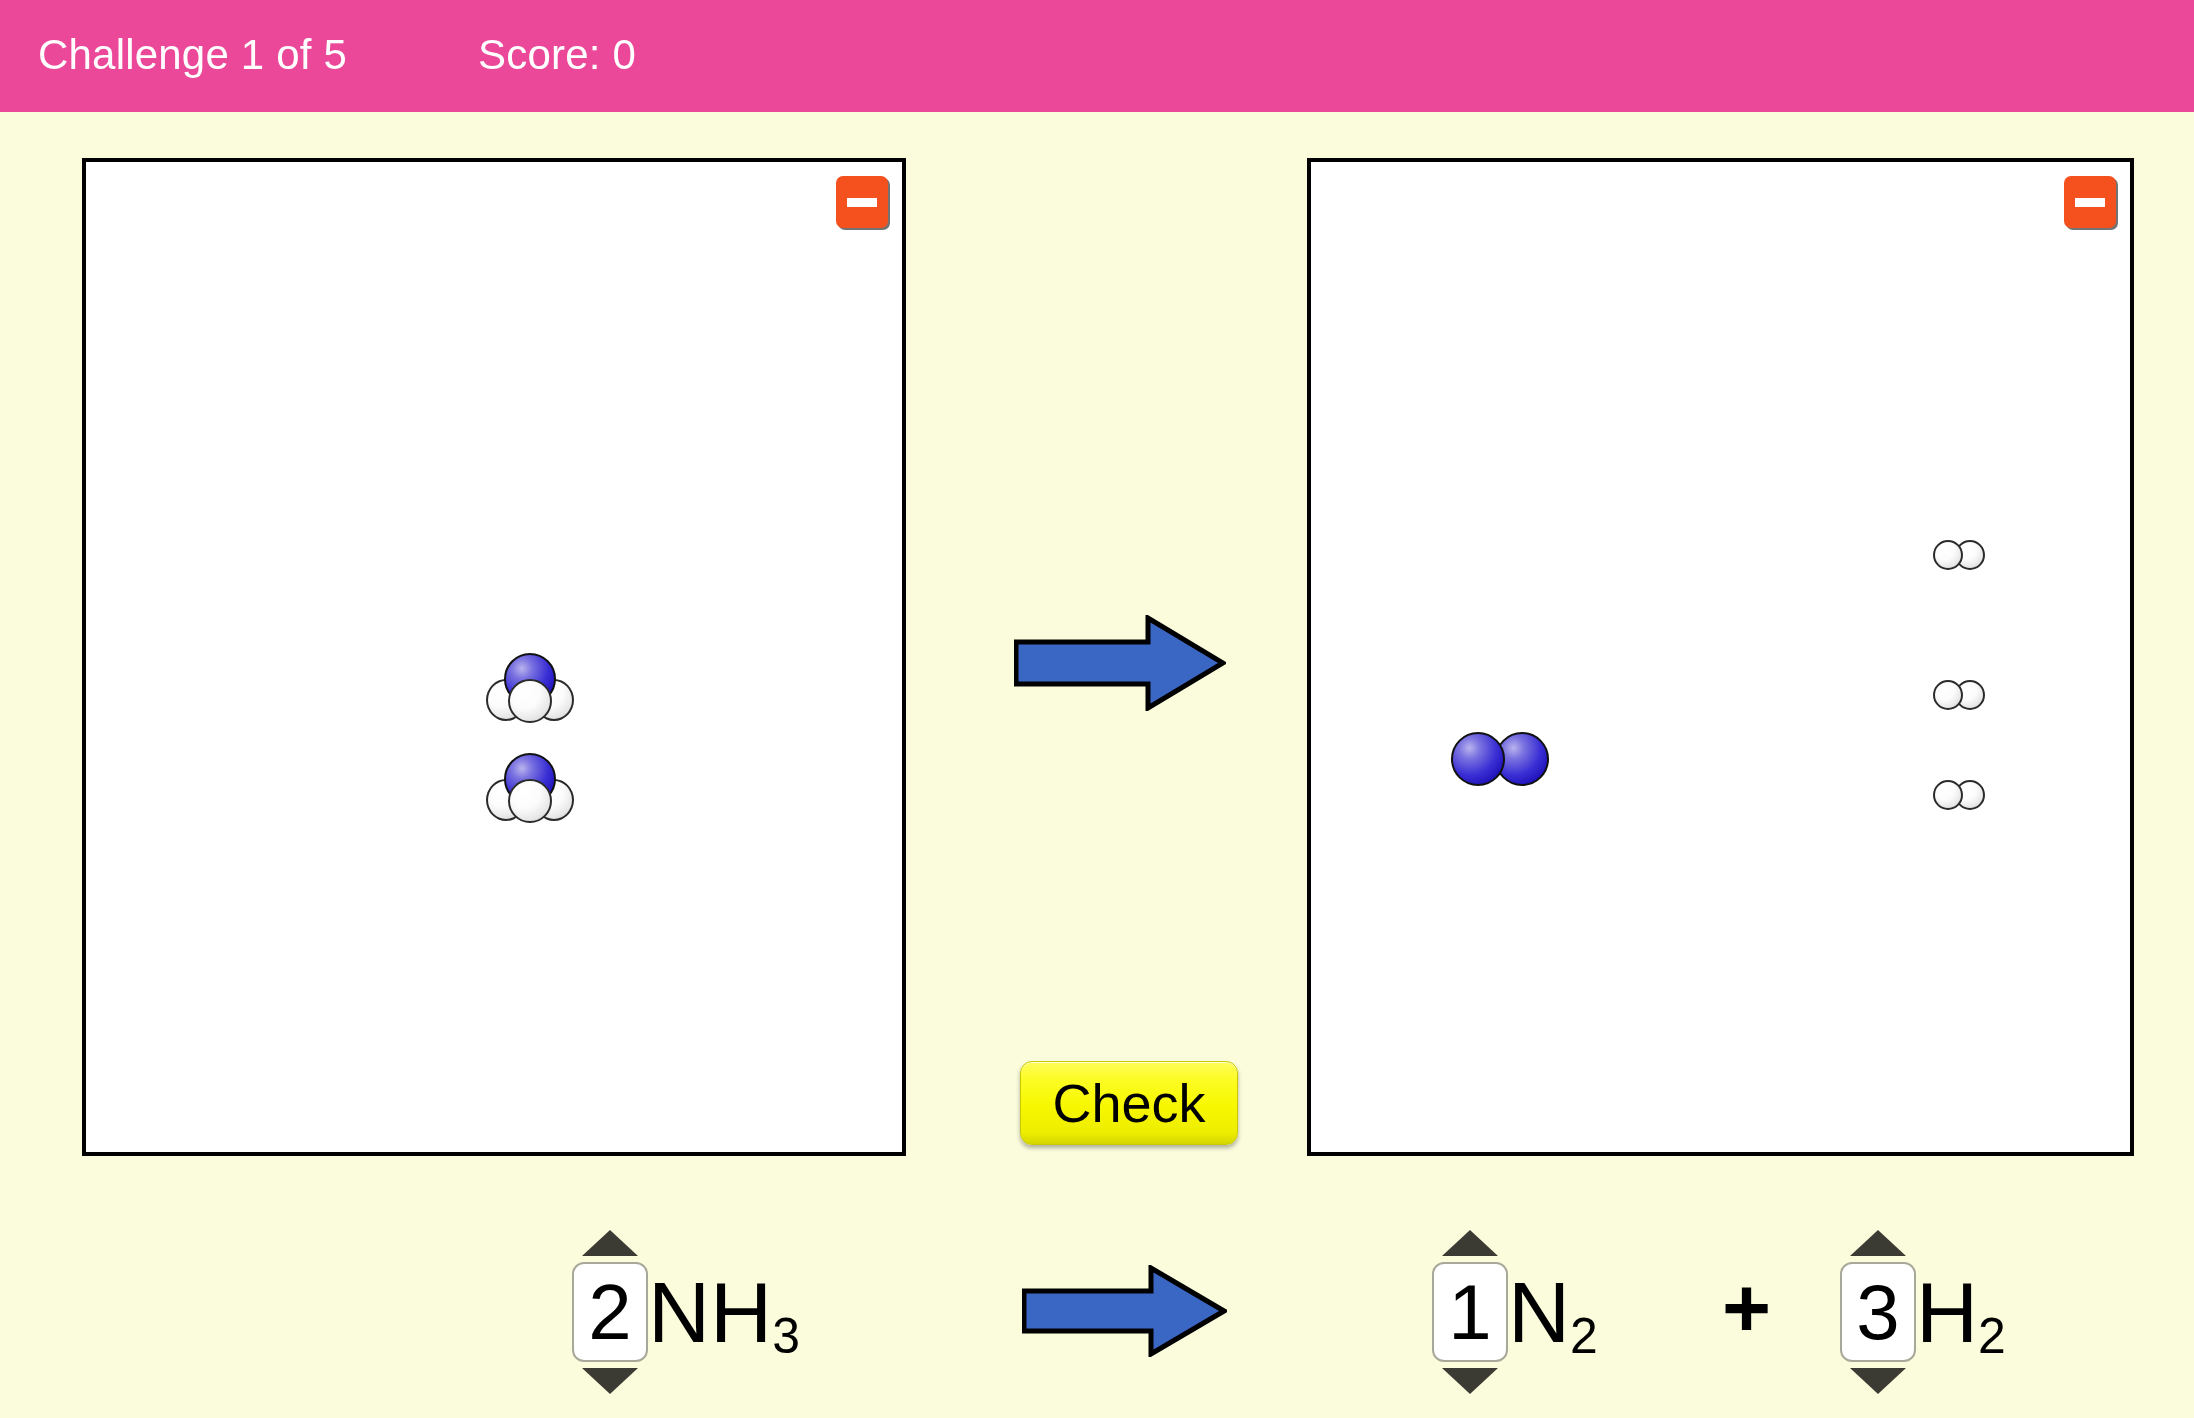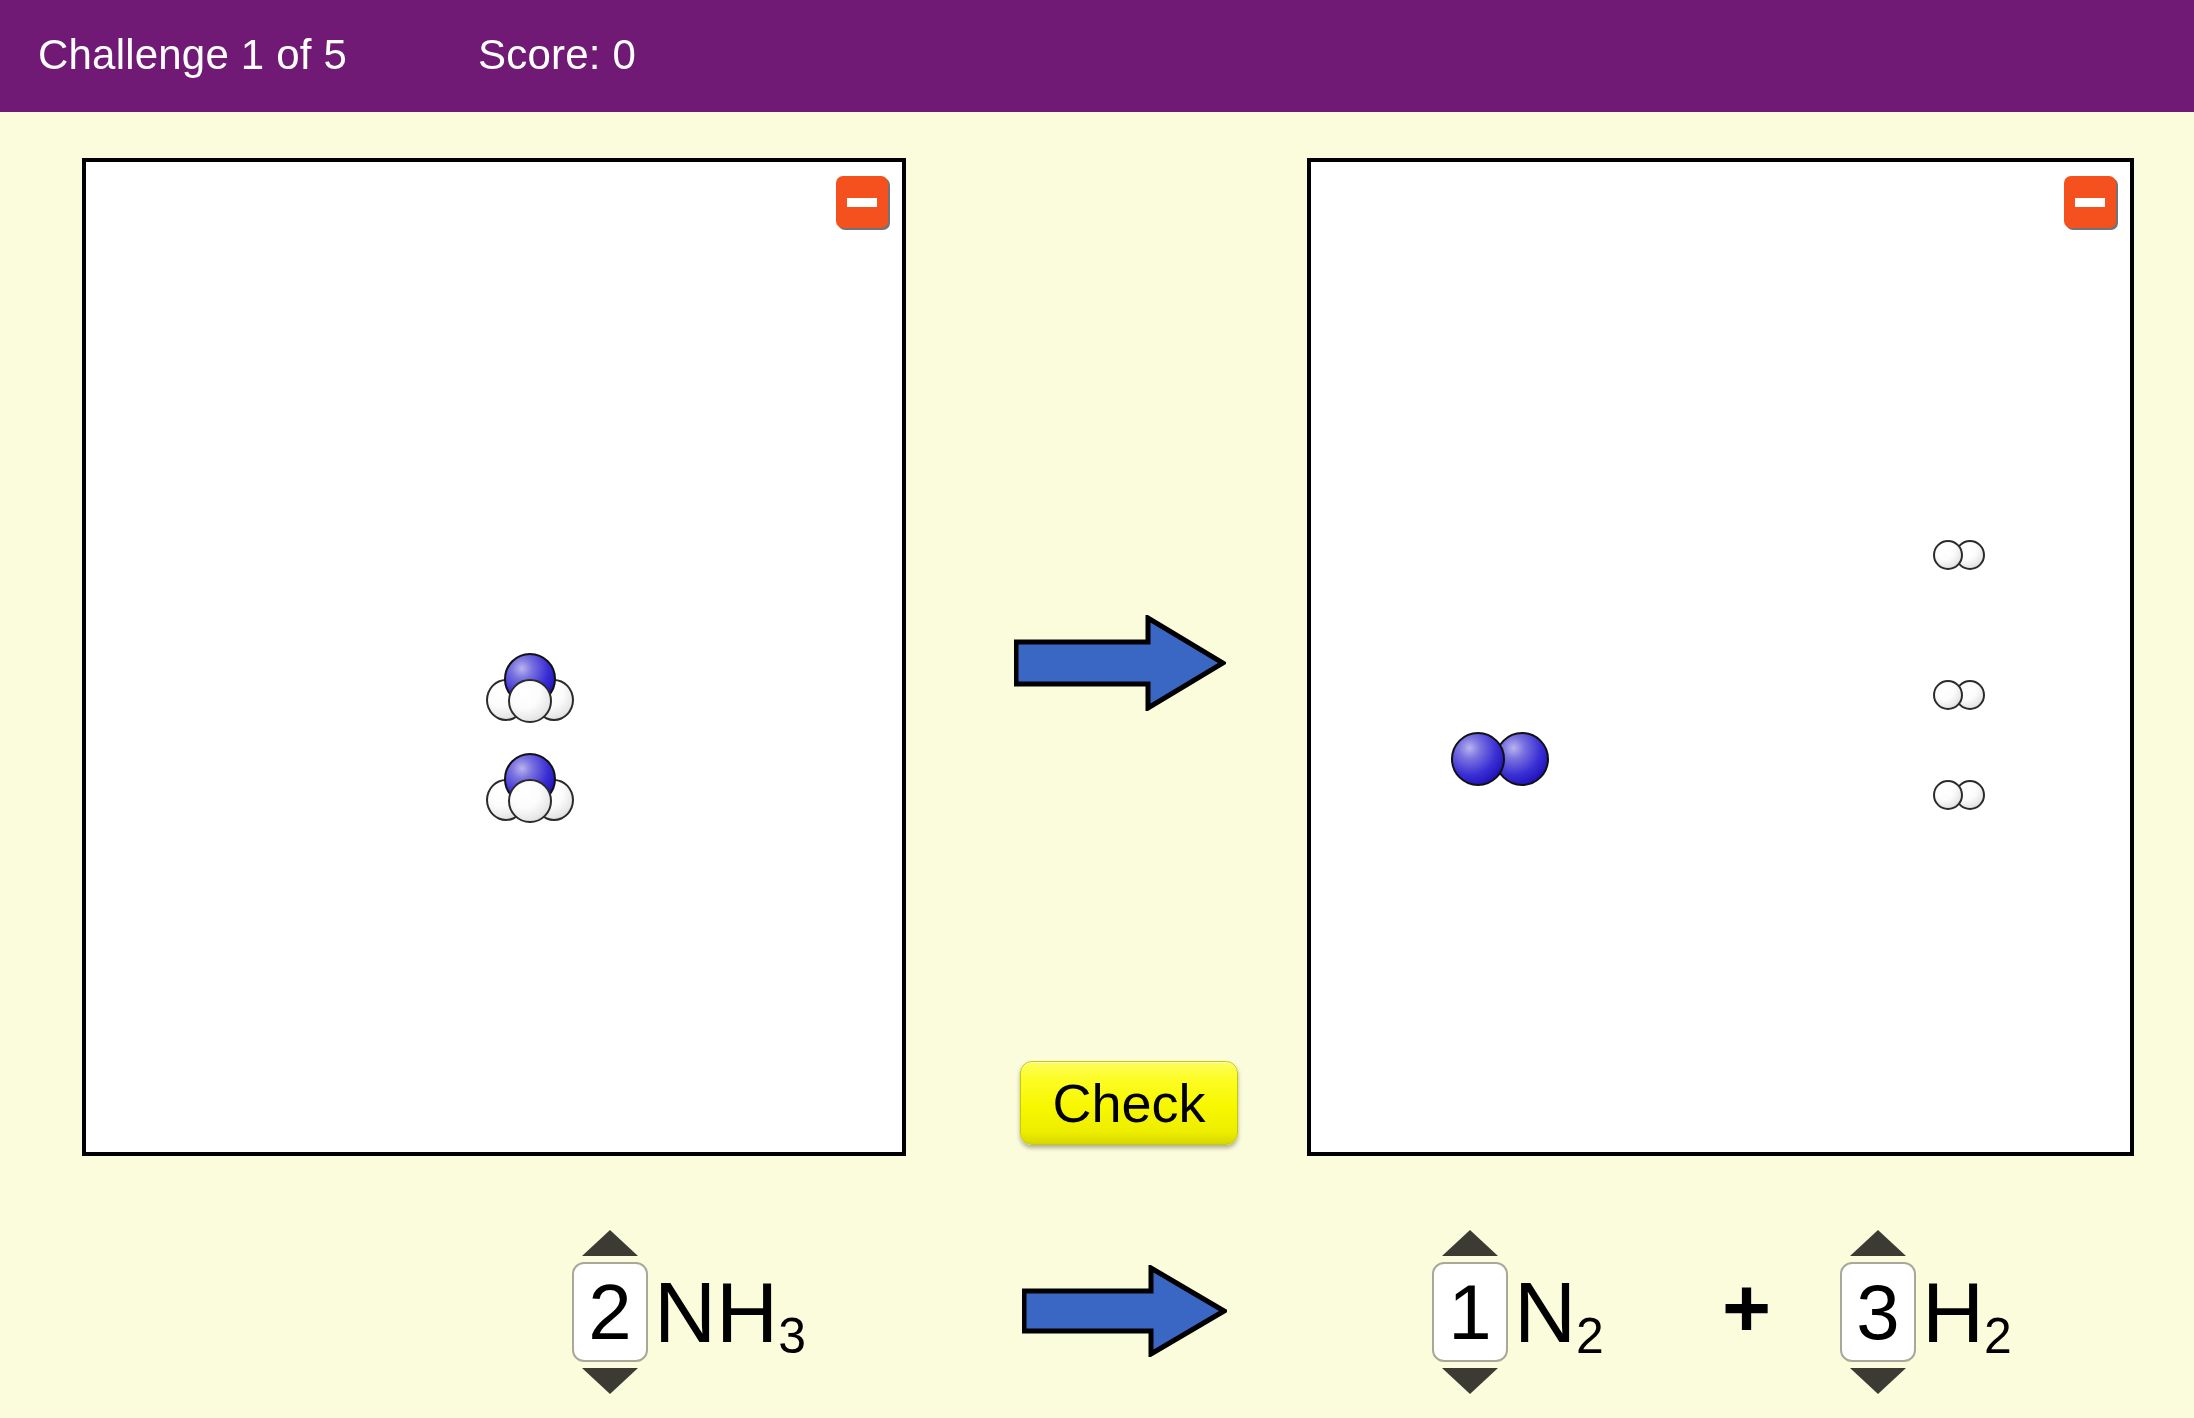"Challenge 1 of 5" #header-bar { background: #701a75 -> #ec4899 }
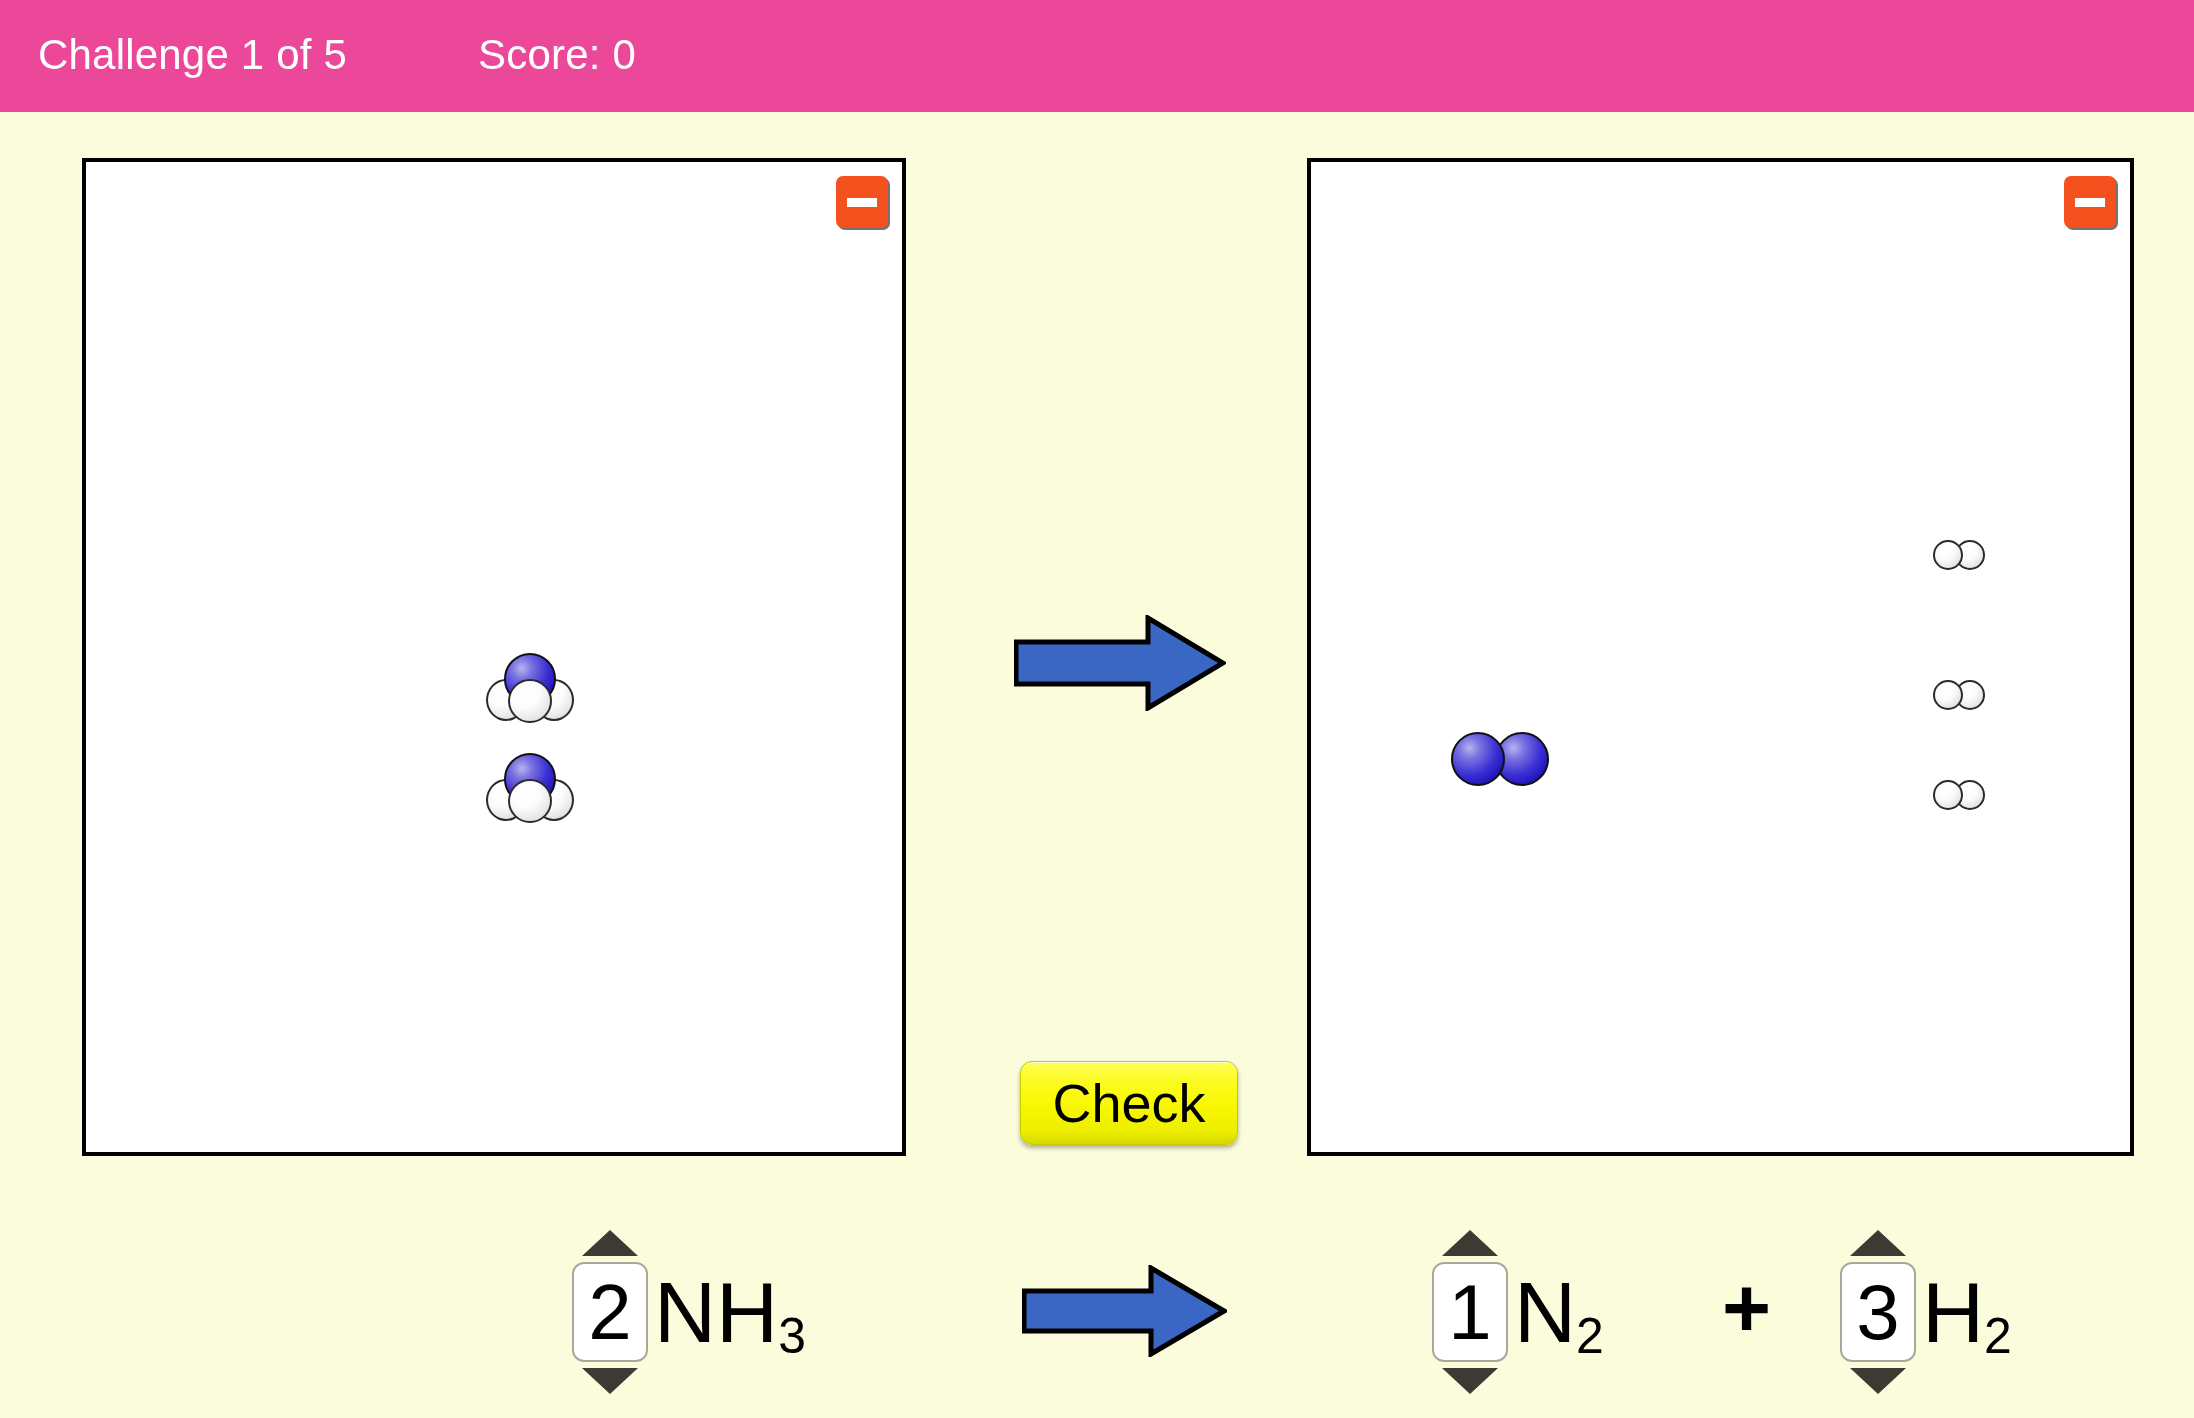"NH3" .formula { margin-left: 6px -> none }
